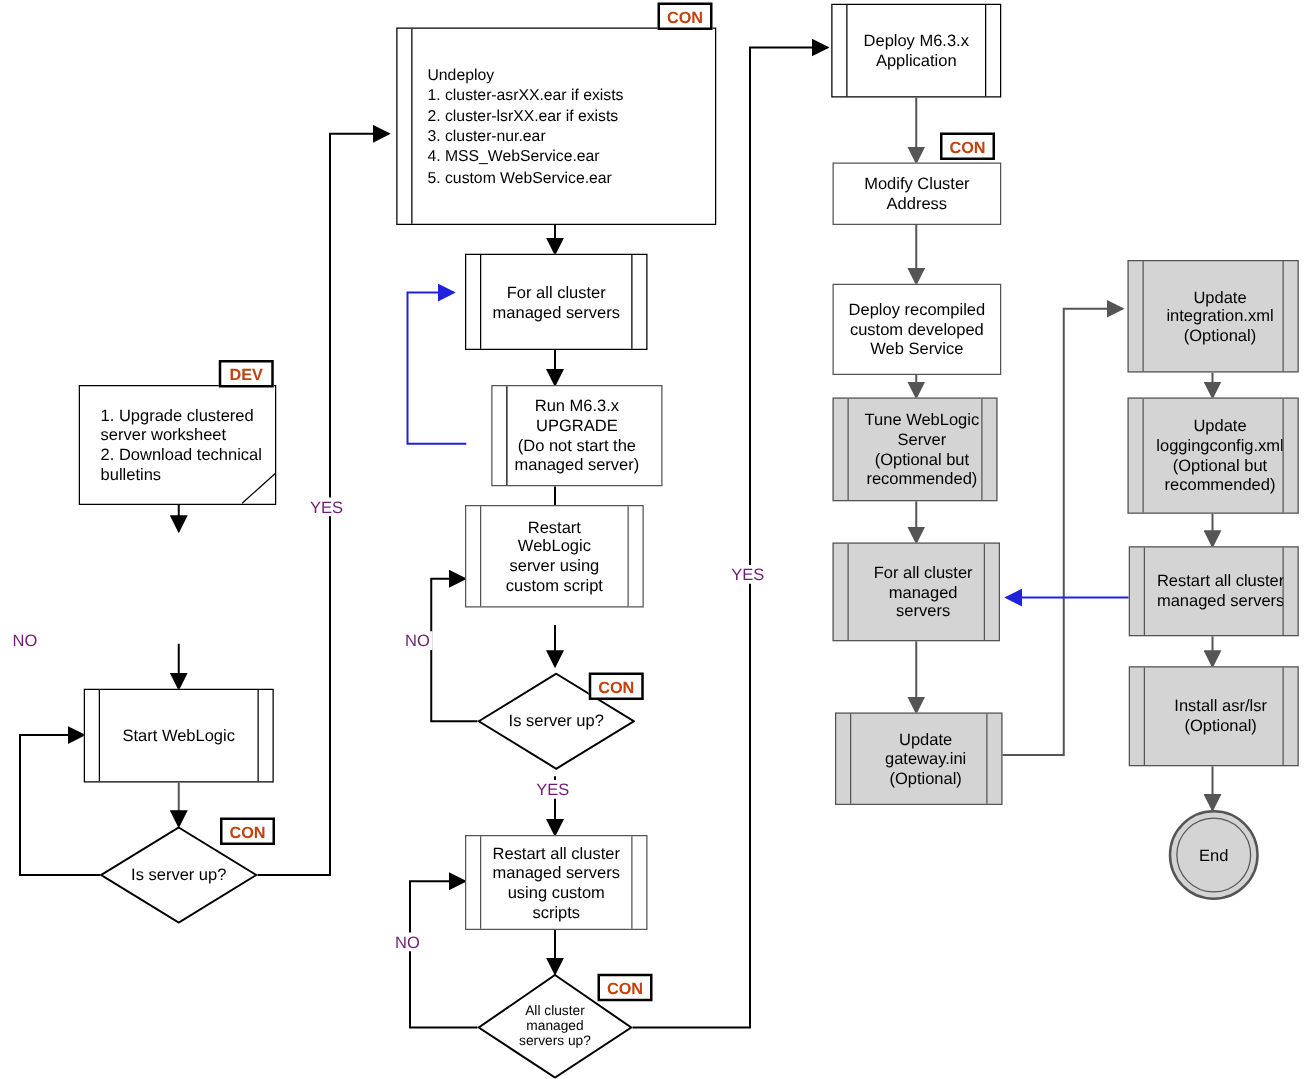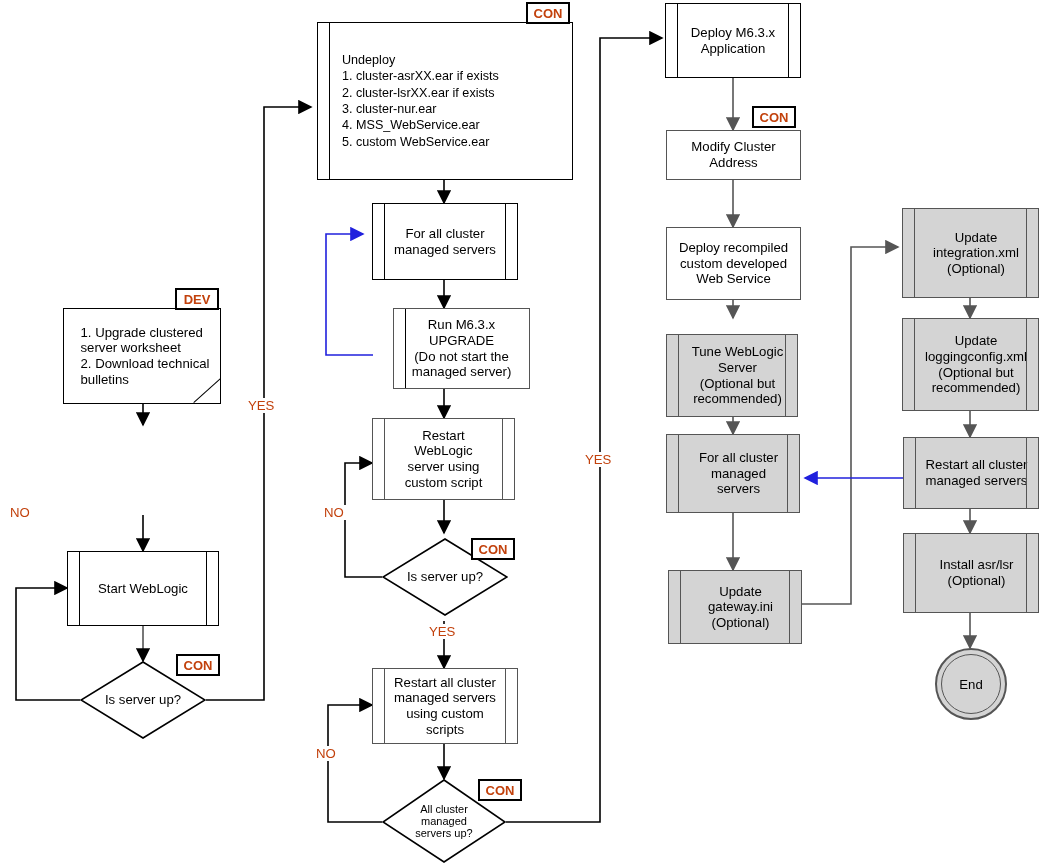"Tune WebLogic" div.node { margin-top: 16px -> none }
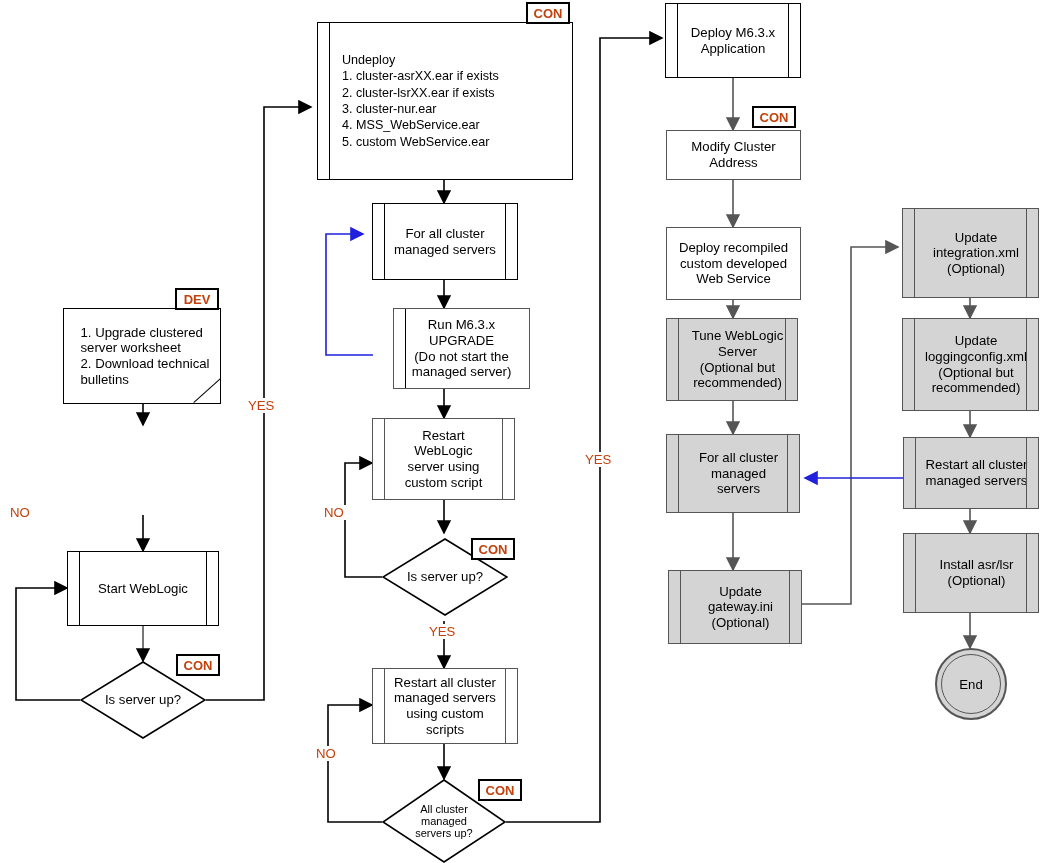"YES" .elabel { color: #c2410c -> #701a75 }
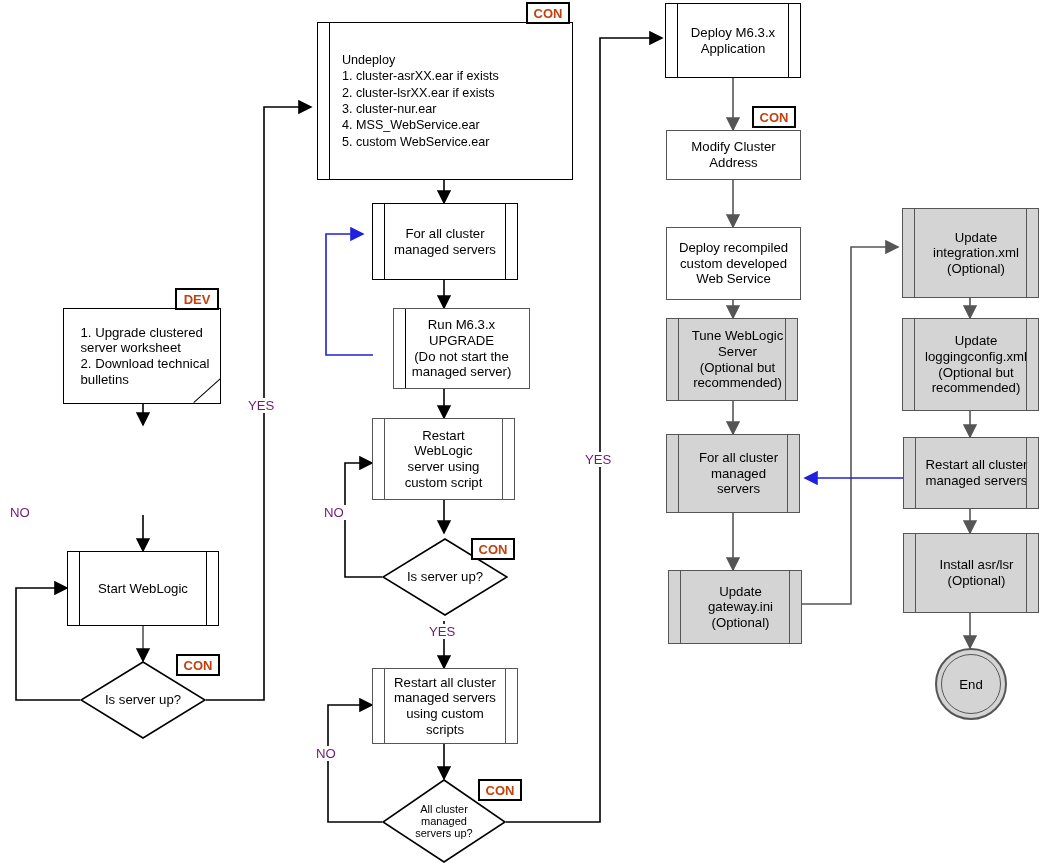"Restart" div.node { top: 418px -> 404px }
